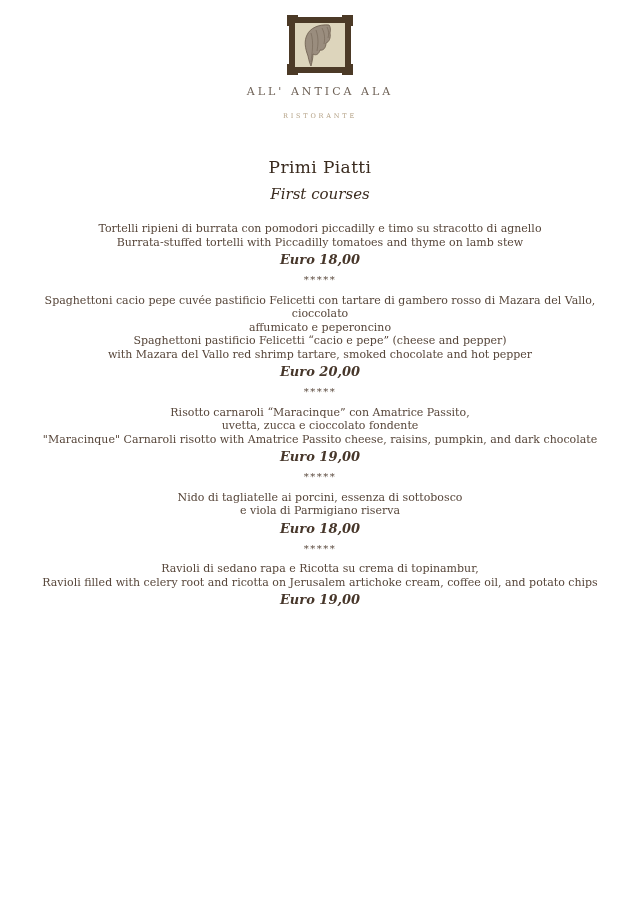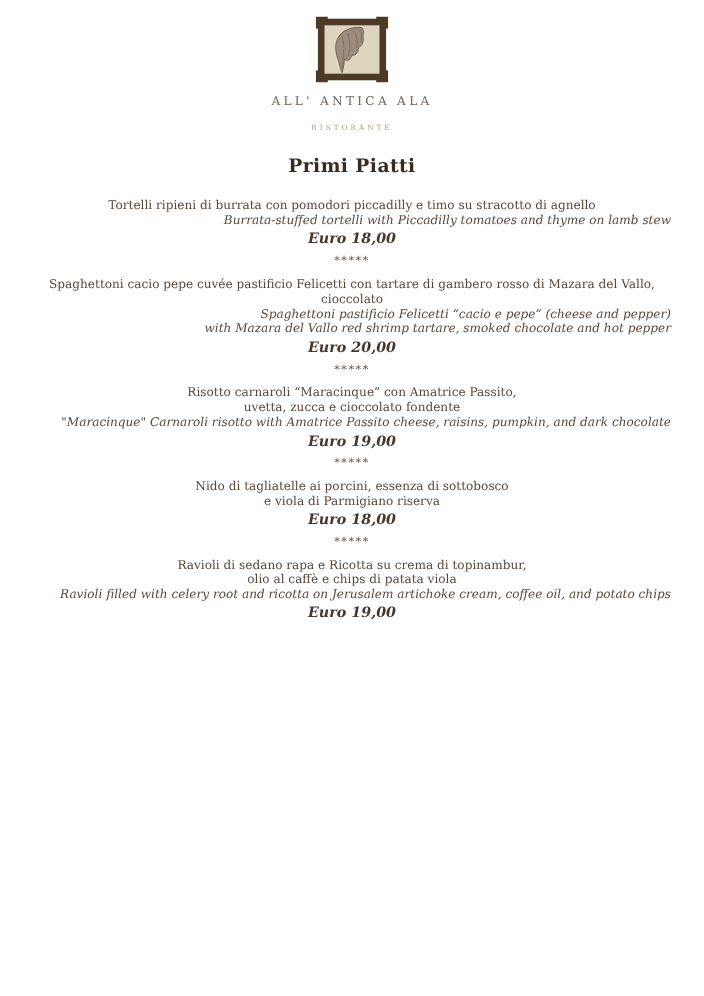"Primi Piatti" .menu-title { font-weight: bold -> normal; margin-top: 21px -> 37px }
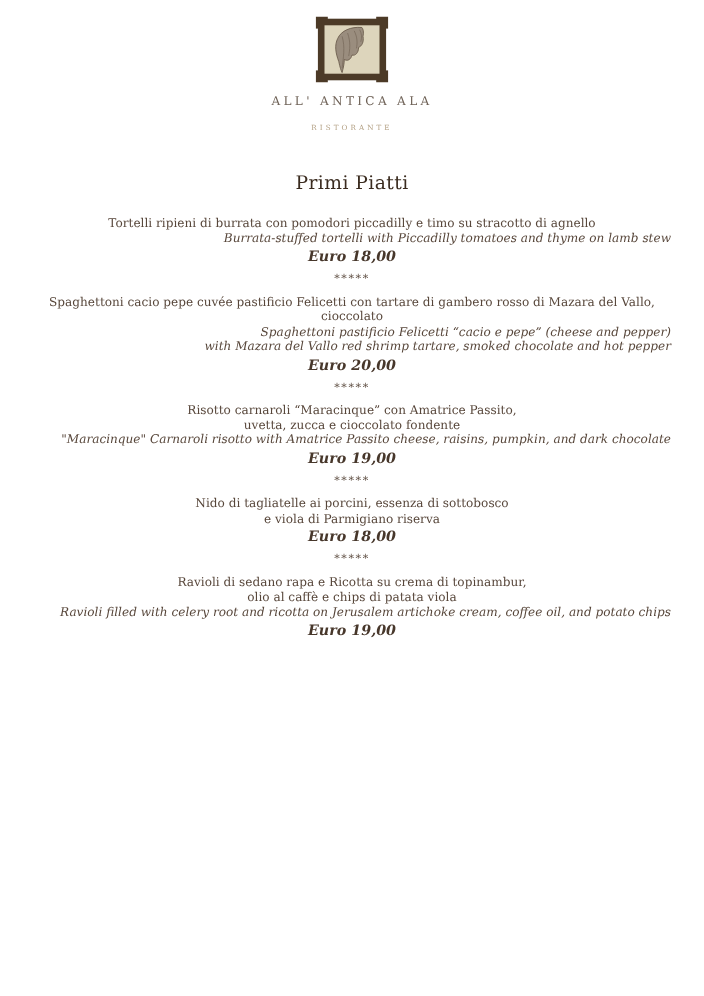"First courses" div.menu-subtitle { html: none -> <div>First courses</div> }
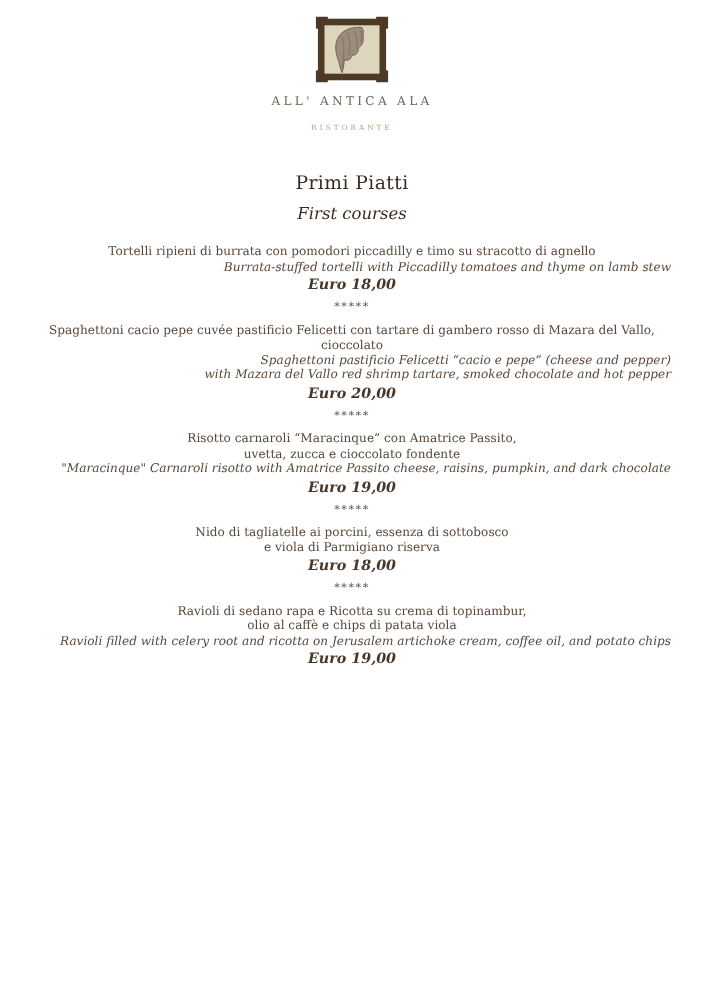"Burrata-stuffed tortelli with Piccadilly" .en-line { font-style: italic -> none; text-align: right -> none }
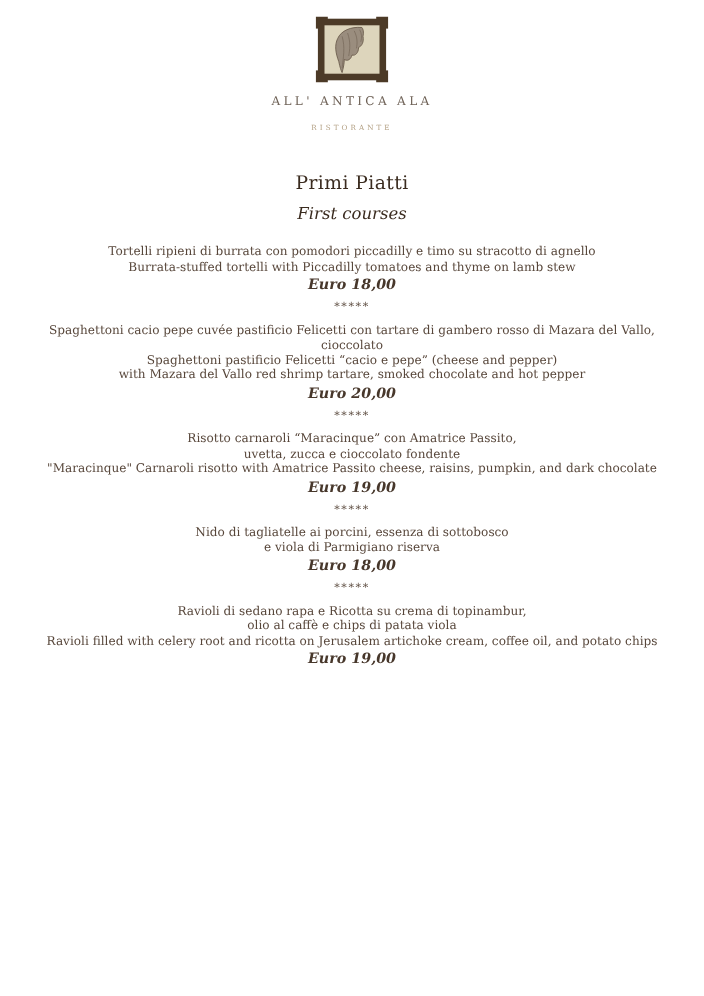"affumicato e peperoncino" div.it-line { html: none -> <div>affumicato e peperoncino</div> }
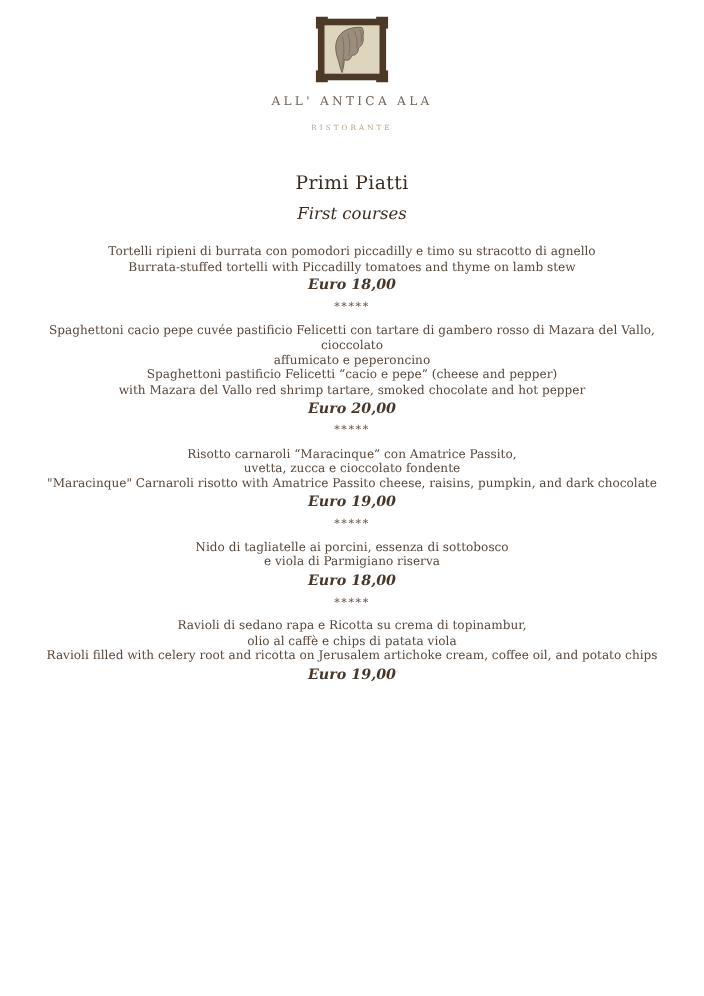"olio al caffè e chips" div.it-line { html: <div>olio al caffè e chips di patata viola</div> -> none }
